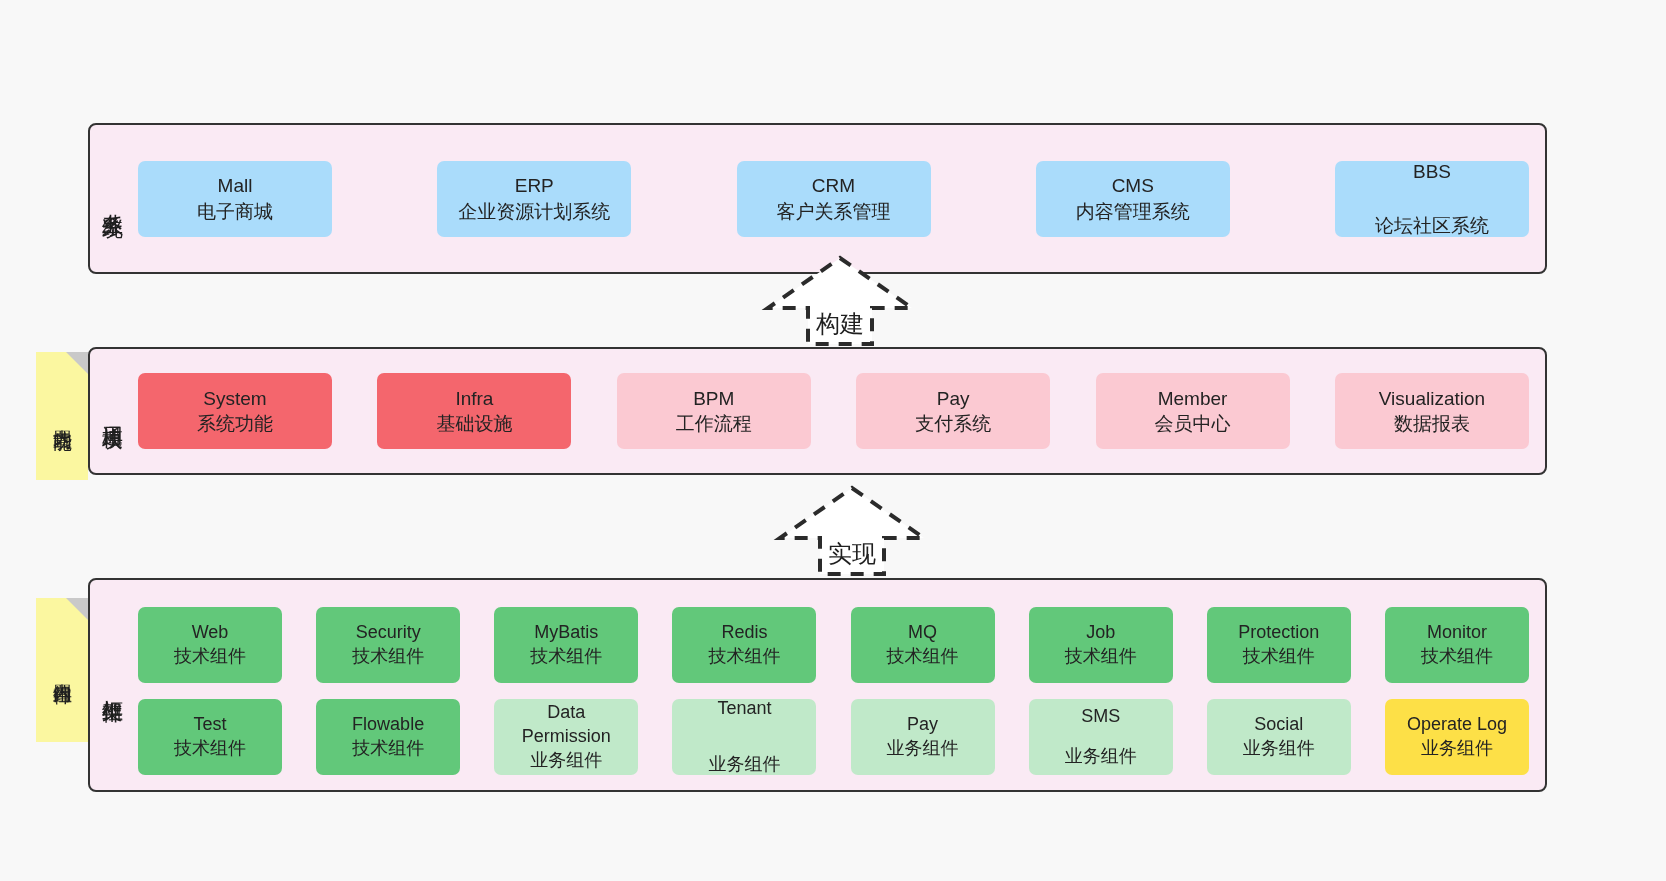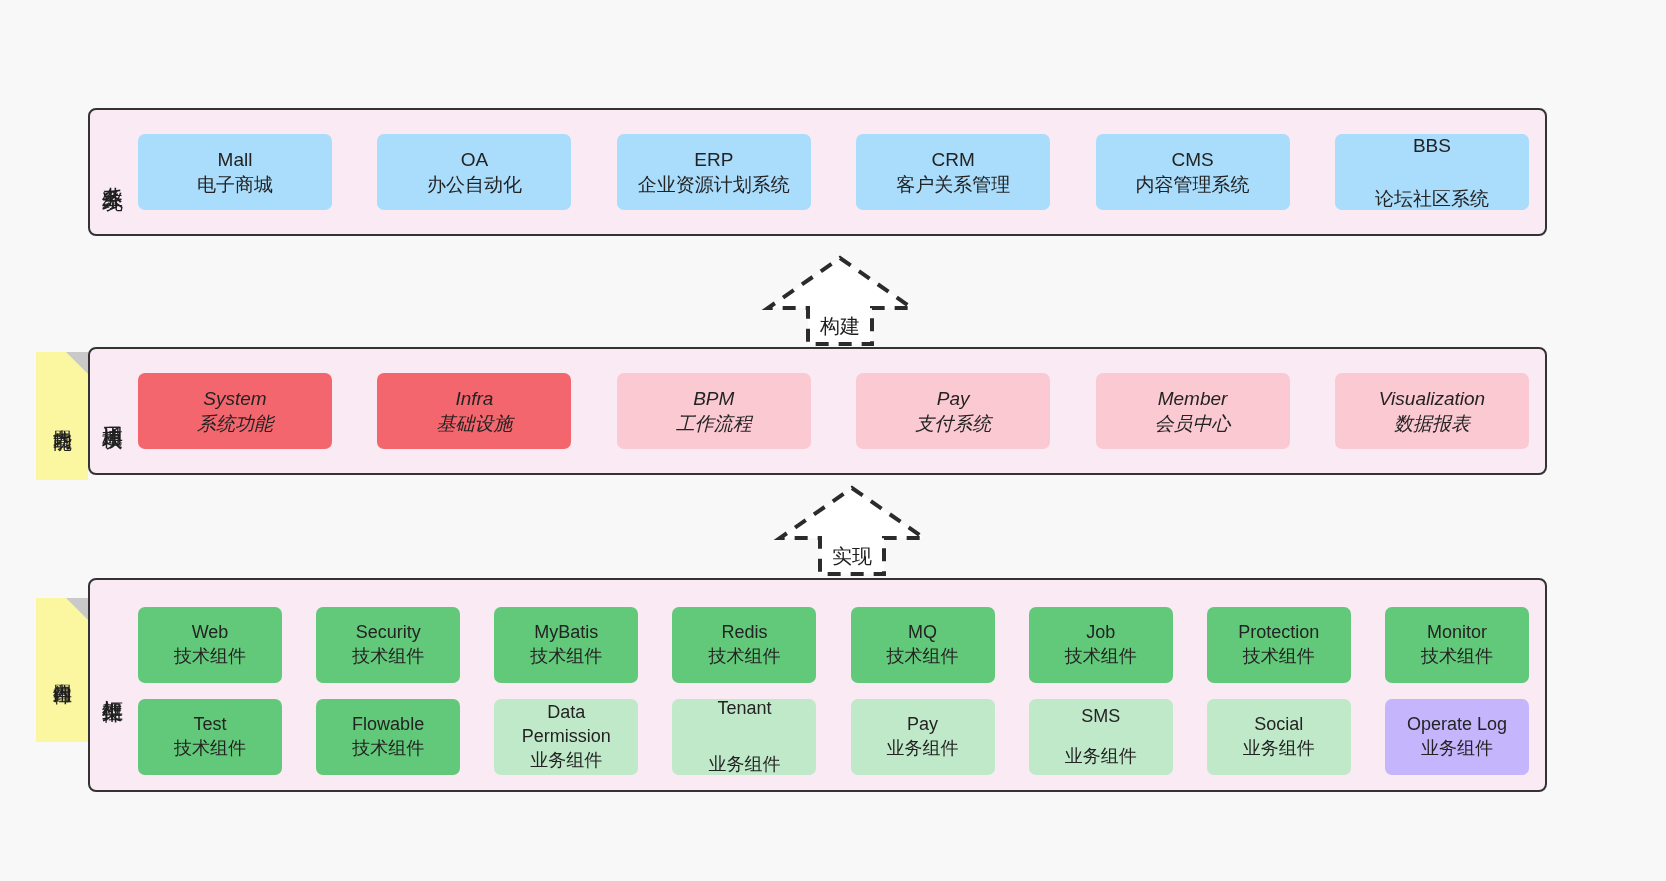"Mall" #layer-business { height: 128px -> 151px; top: 108px -> 123px }
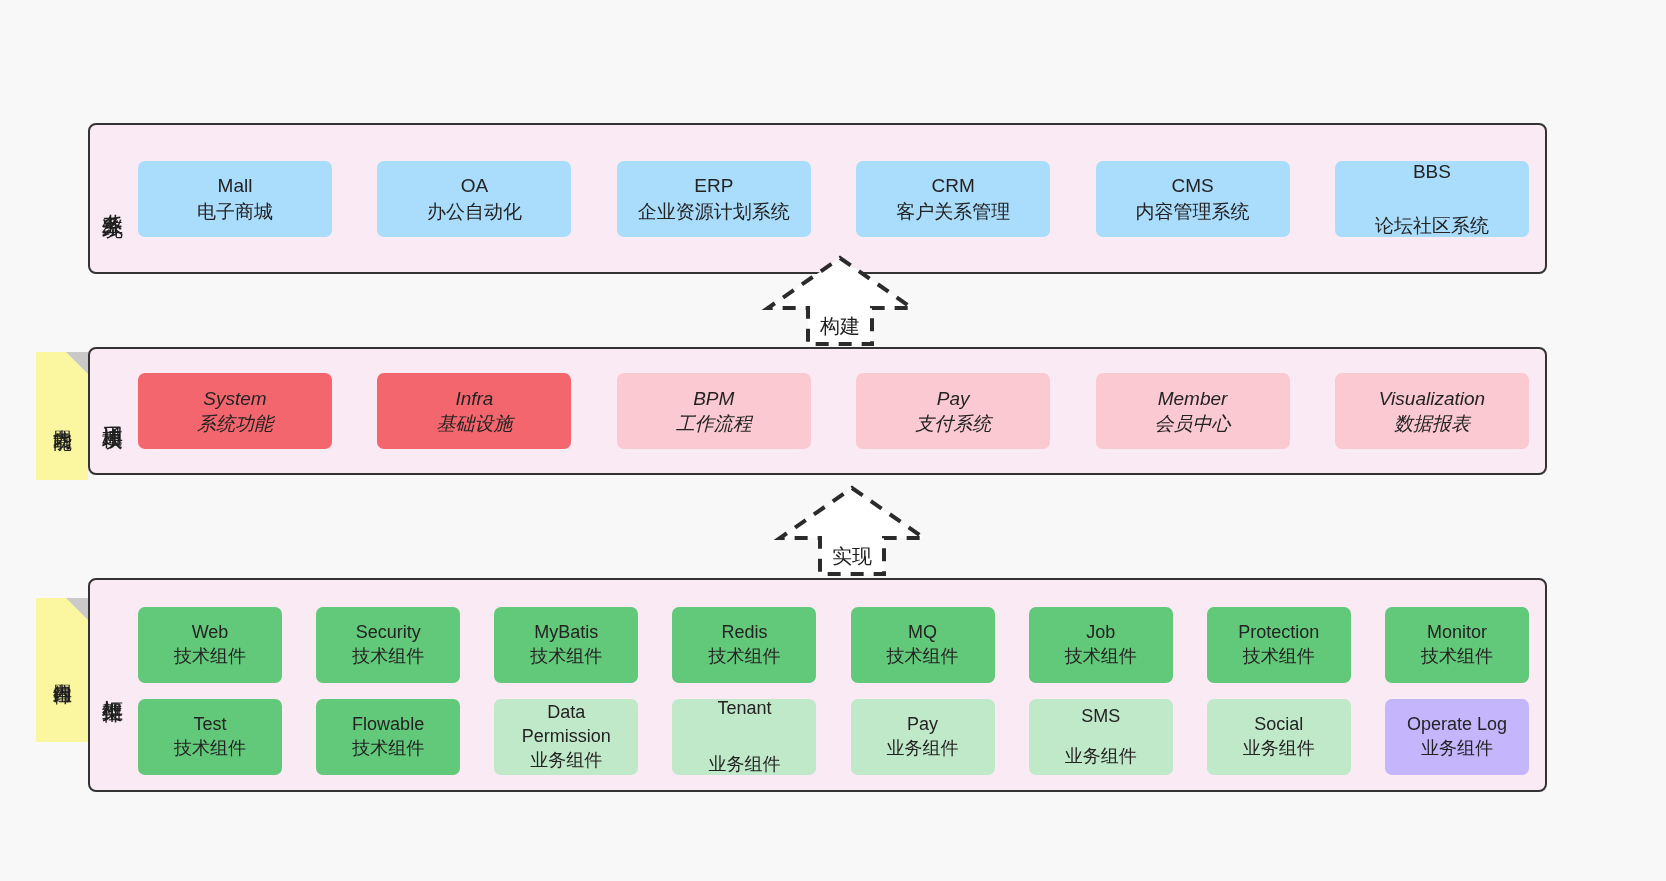"OA" div.card { html: <div> <div>OA</div> <div>办公自动化</div> </div> -> none }
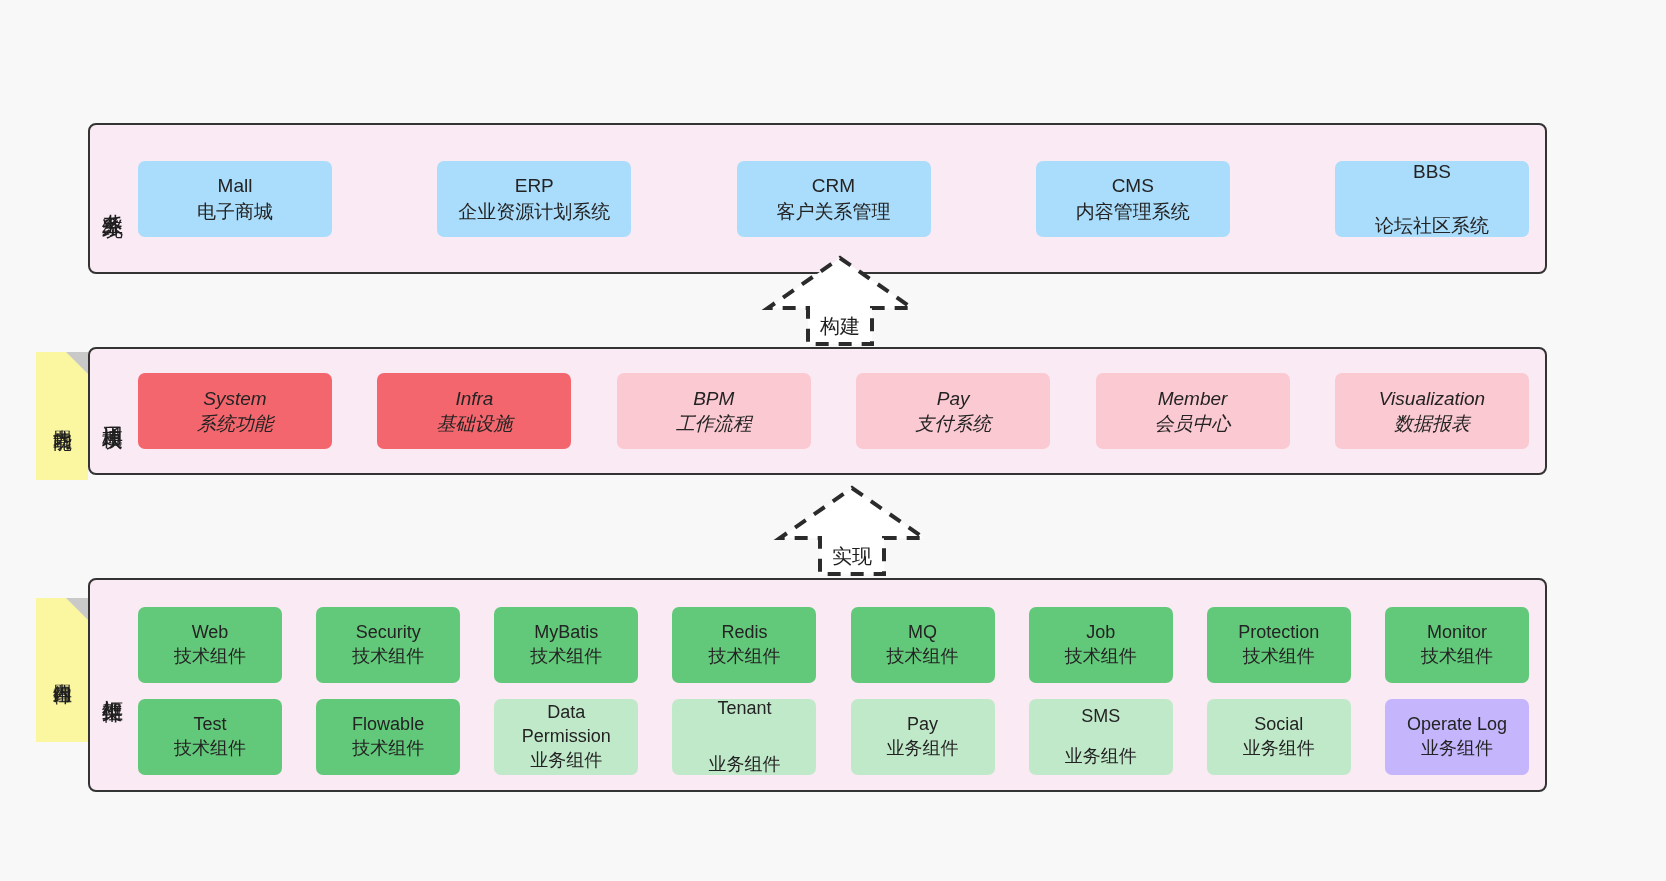"构建" .arrow .alabel { font-size: 20px -> 24px }
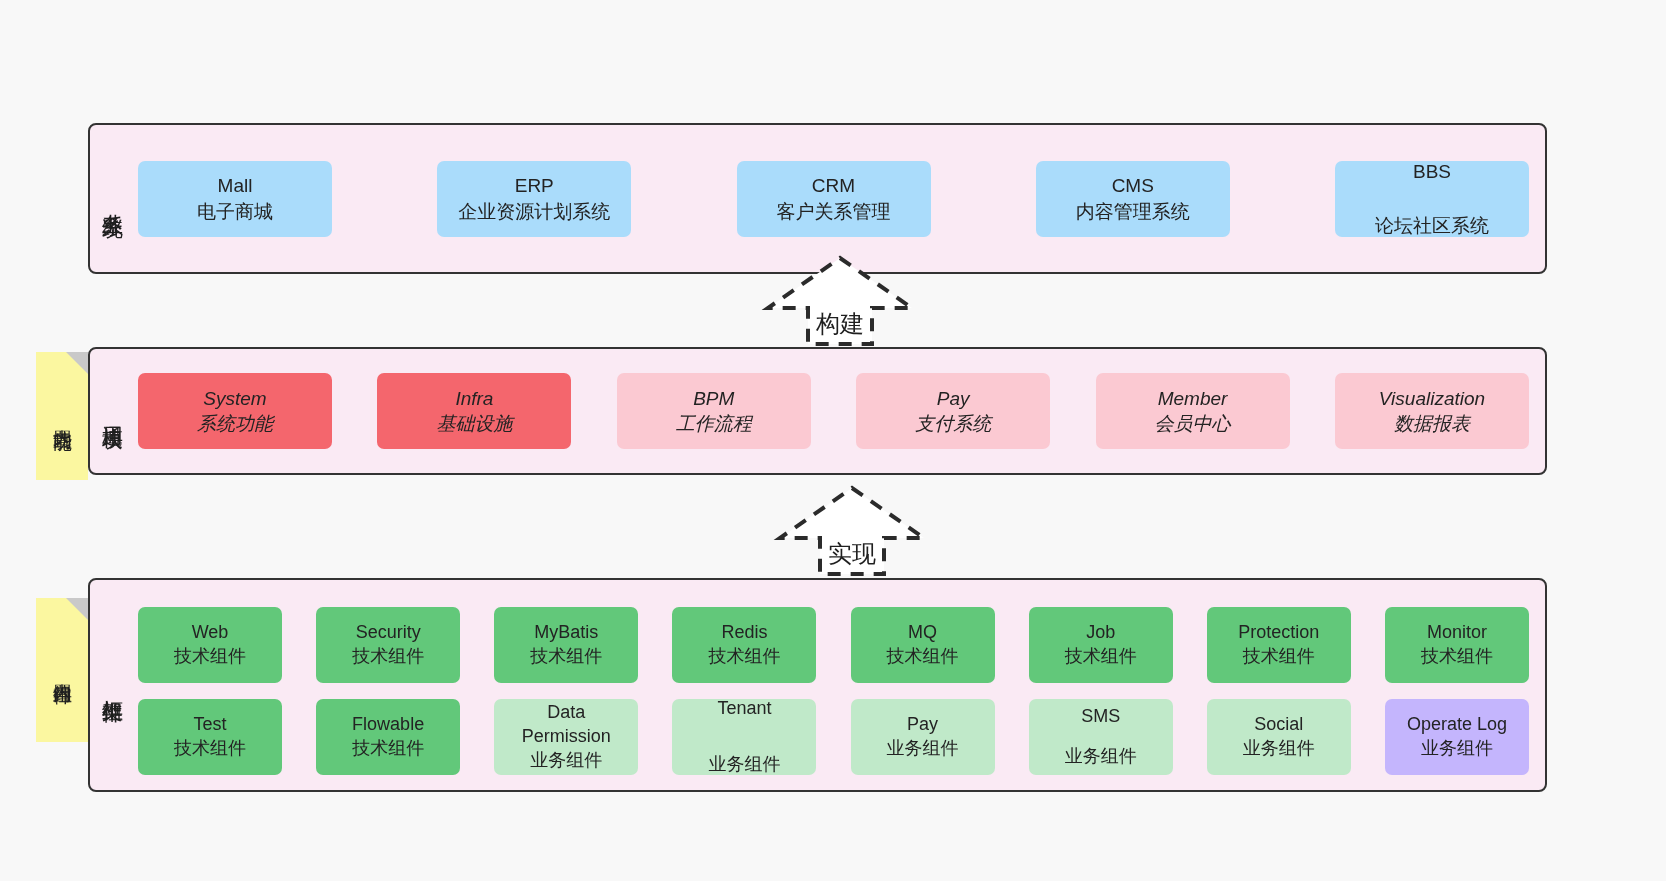"System" #layer-module .card { font-style: italic -> none }
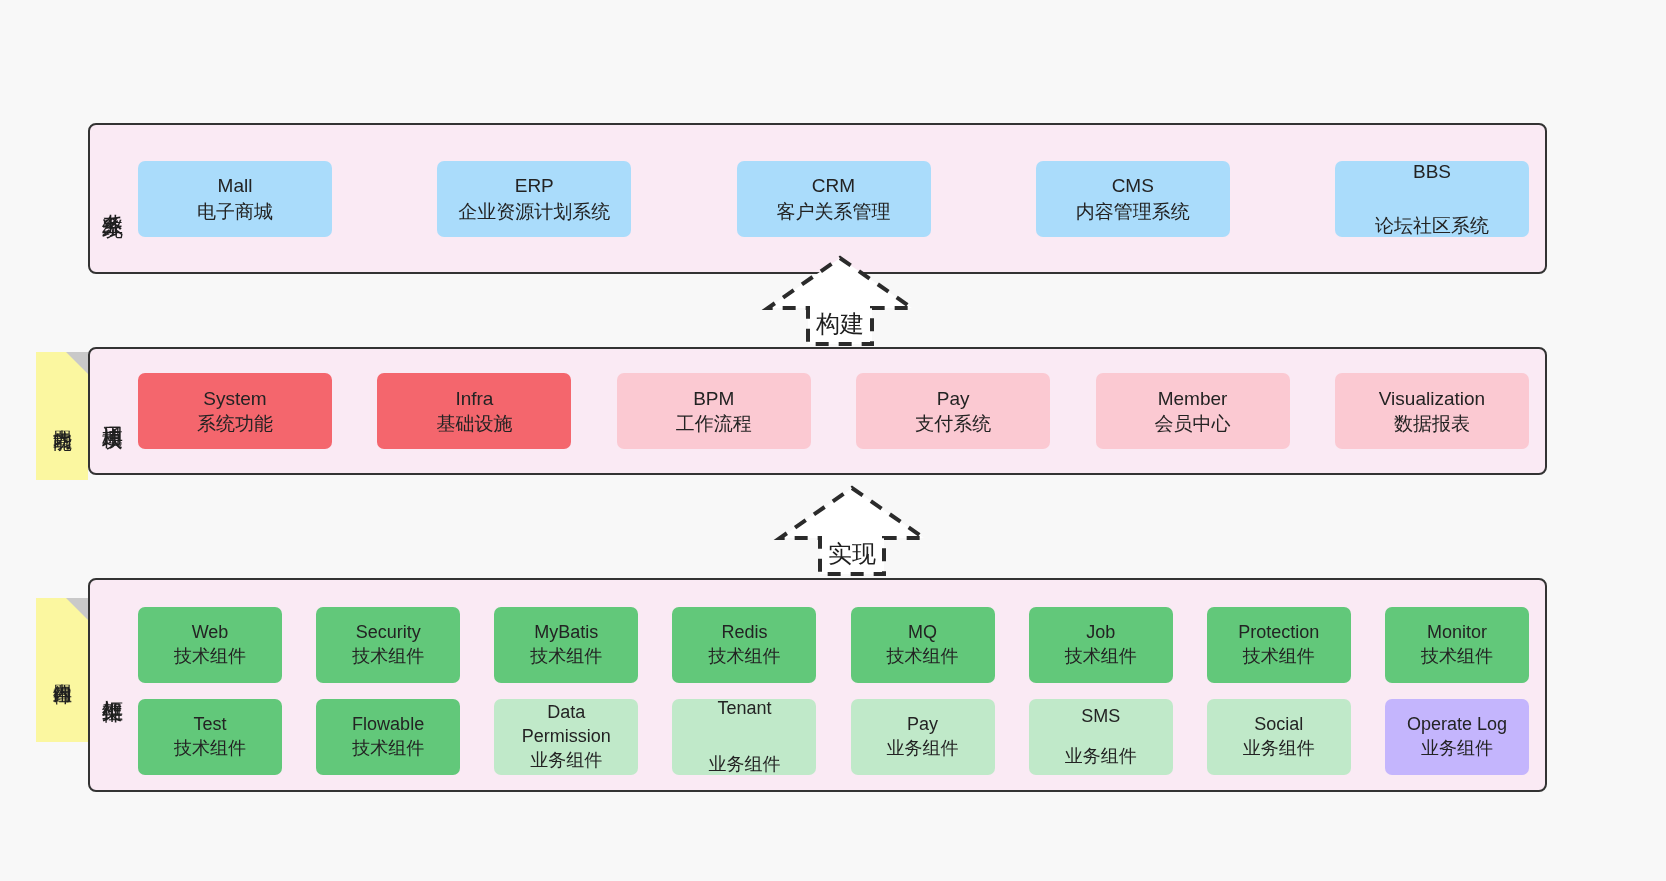"Operate Log" div.card { background: #c4b5fd -> #fde047 }
